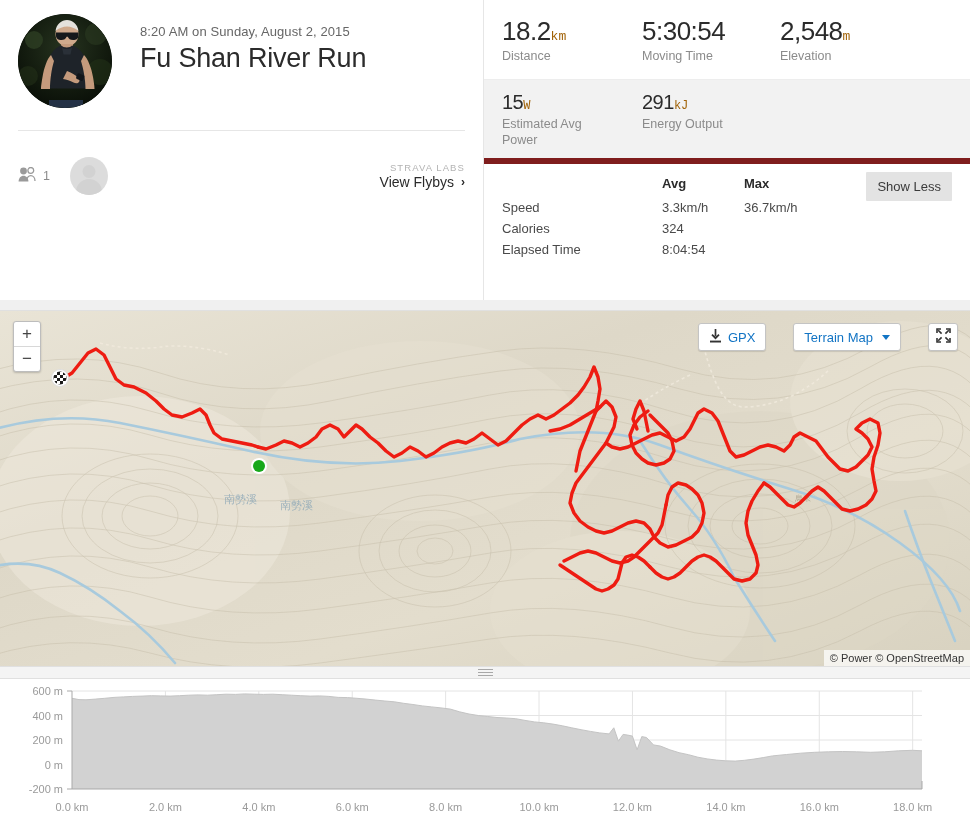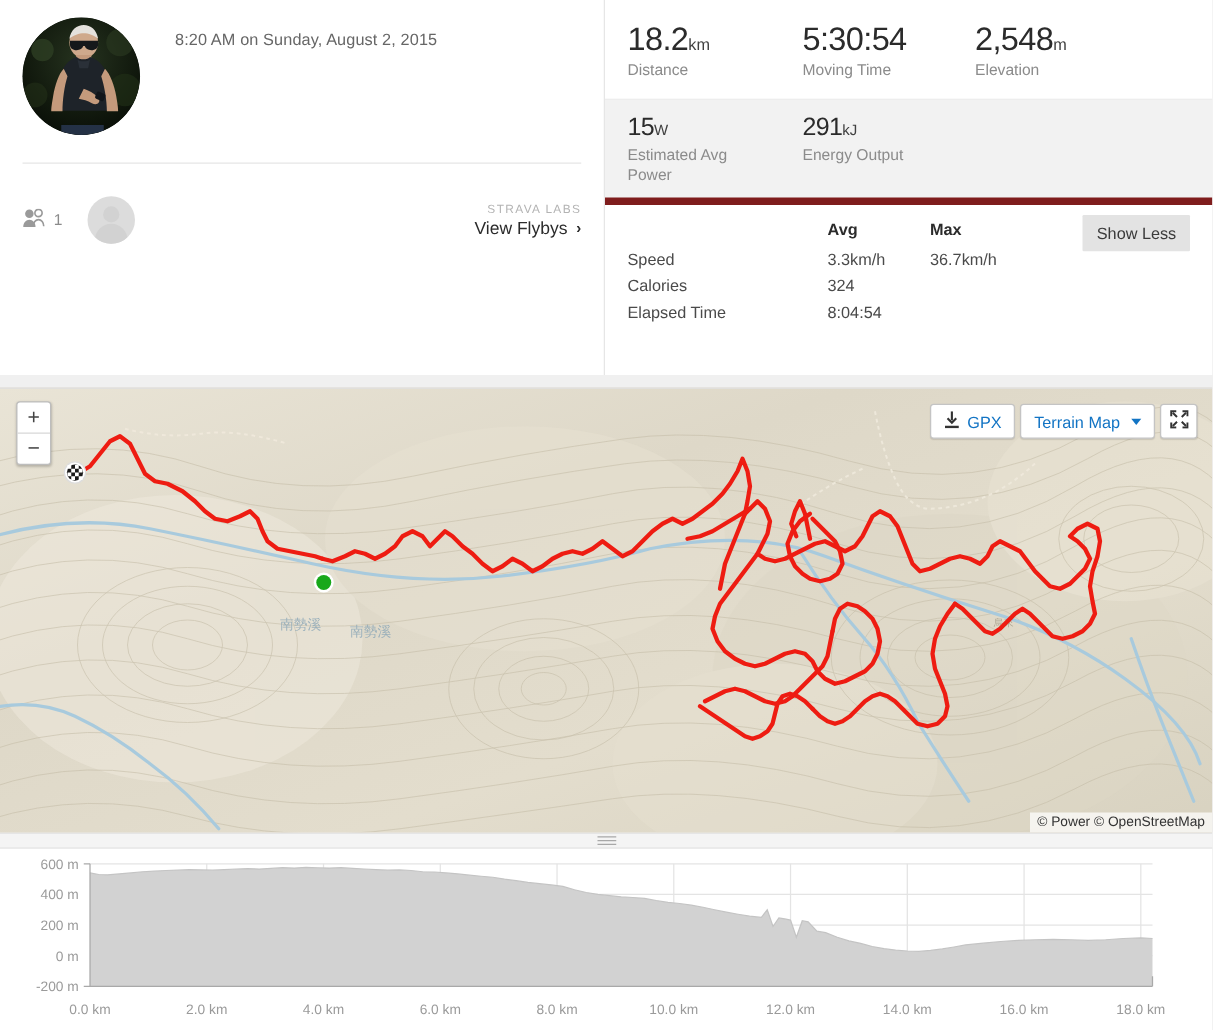"km" .pstat-value .unit { color: #404040 -> #a16207; font-family: none -> Liberation Mono, monospace }
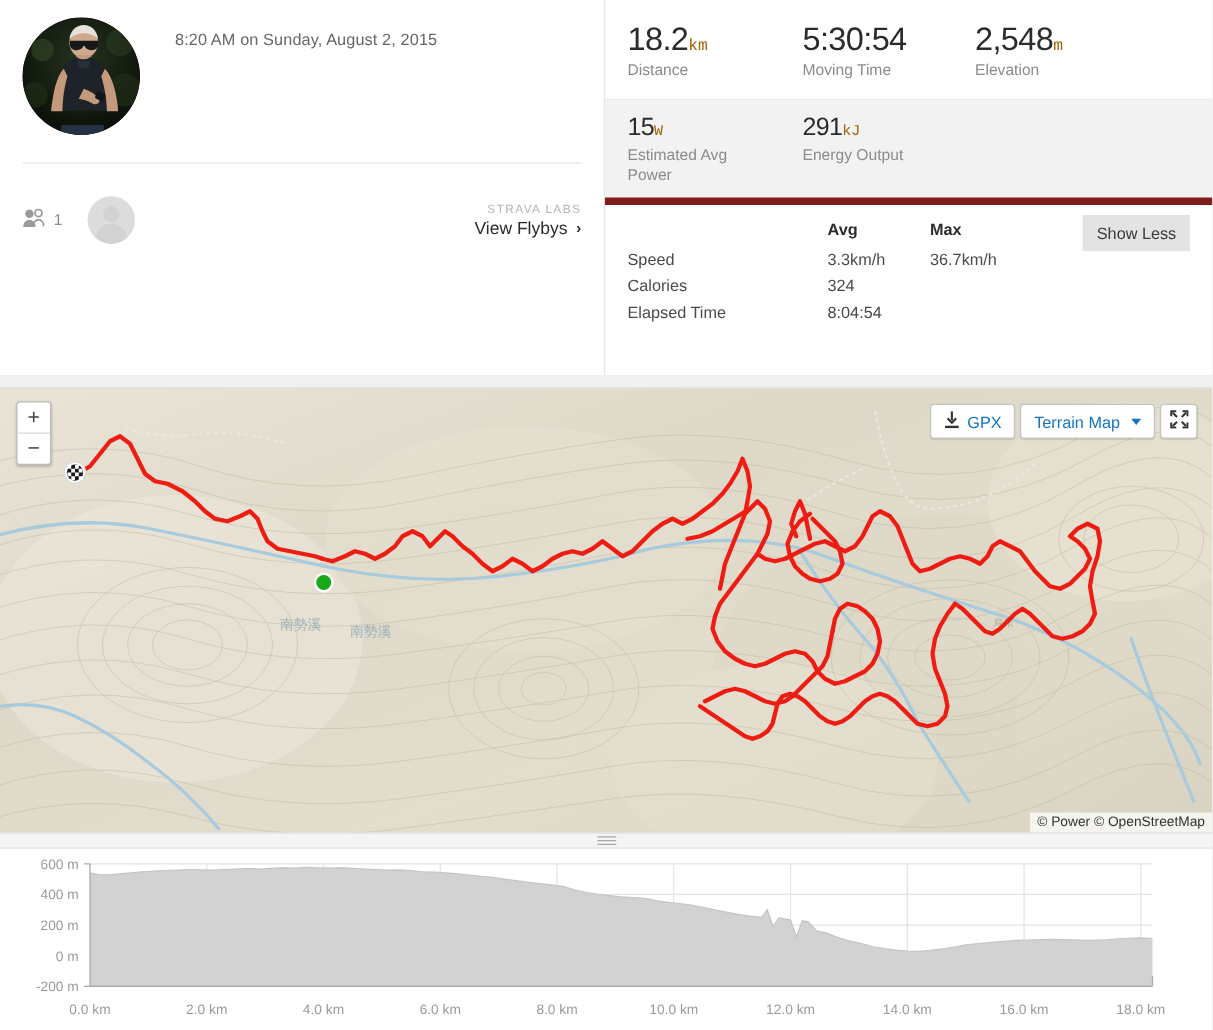"Fu Shan River Run" div.activity-title { html: none -> <div>Fu Shan River Run</div> }
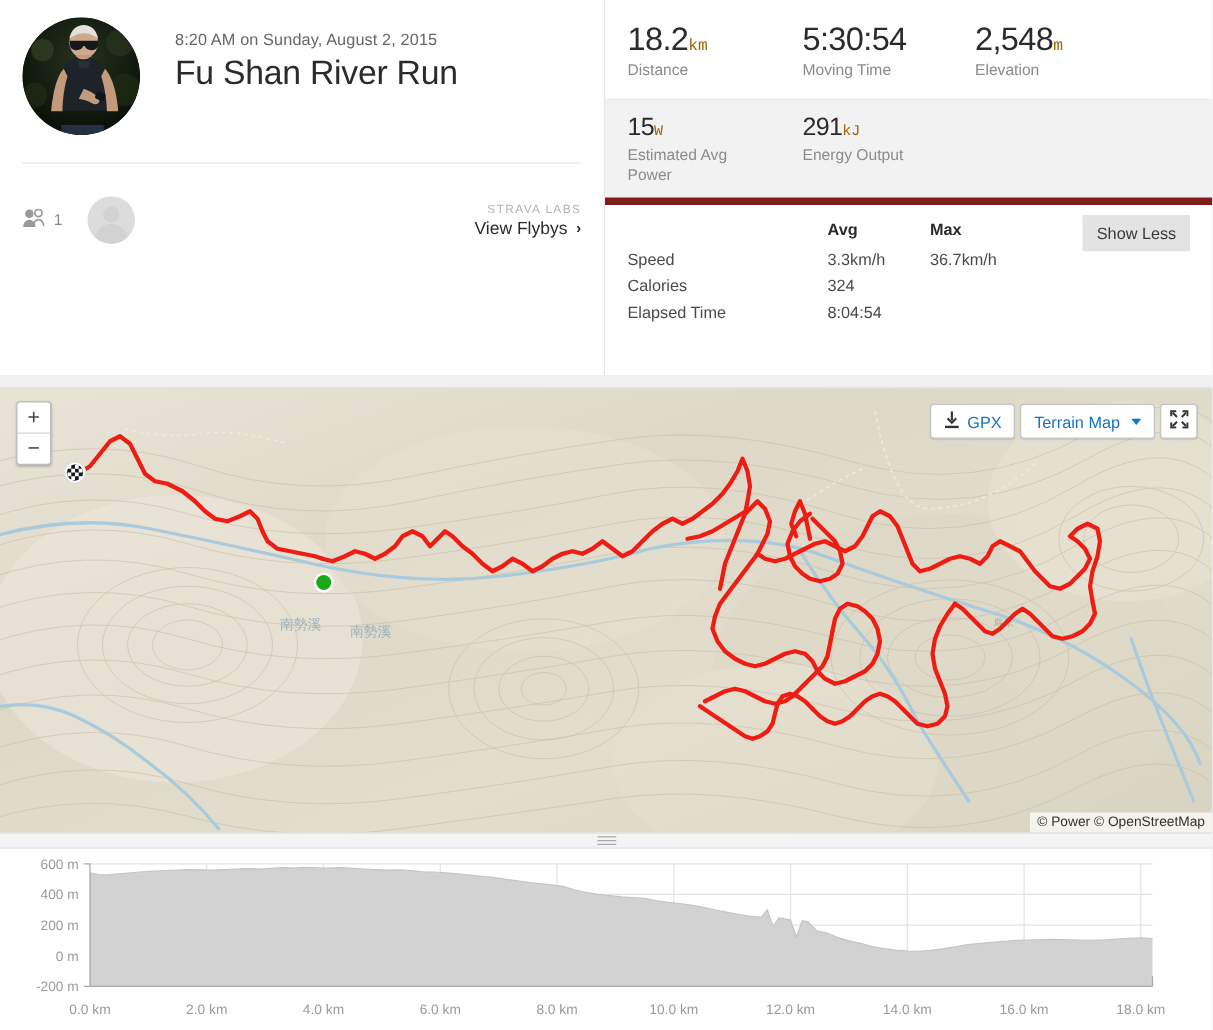"GPX" .map-tools { gap: 4px -> 27px }
